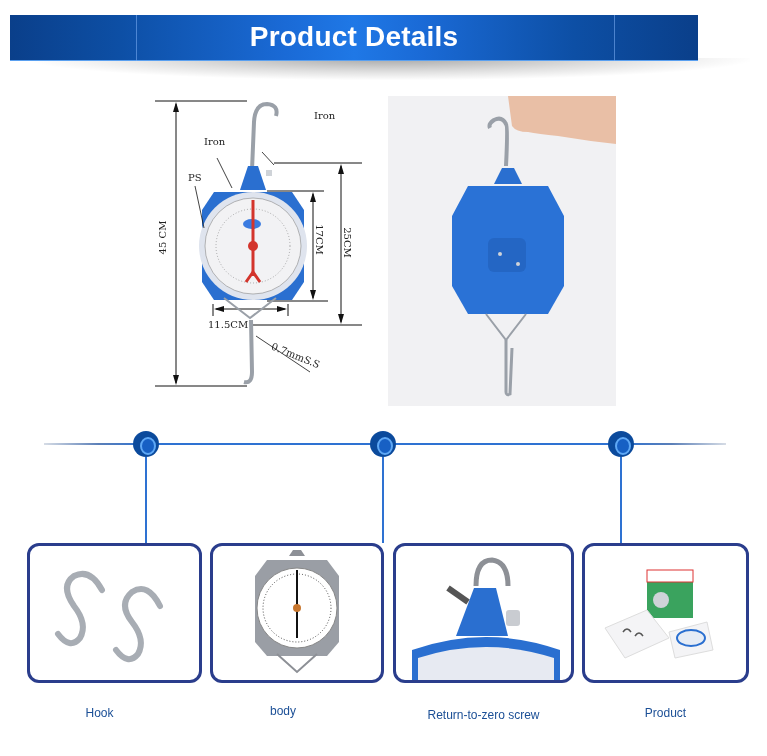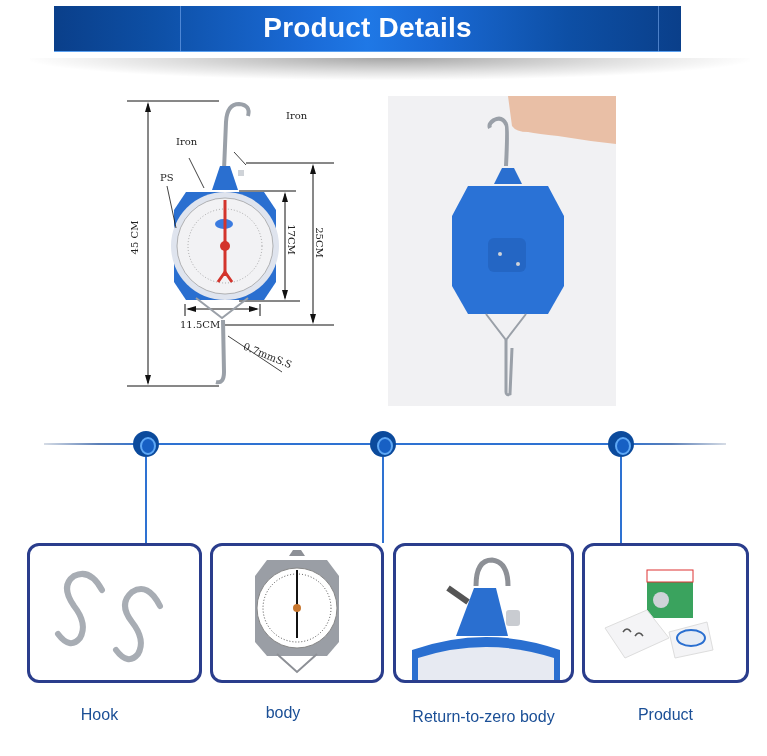"Product Details" .banner { margin-left: 44px -> none; top: 6px -> 15px; width: 627px -> 688px }
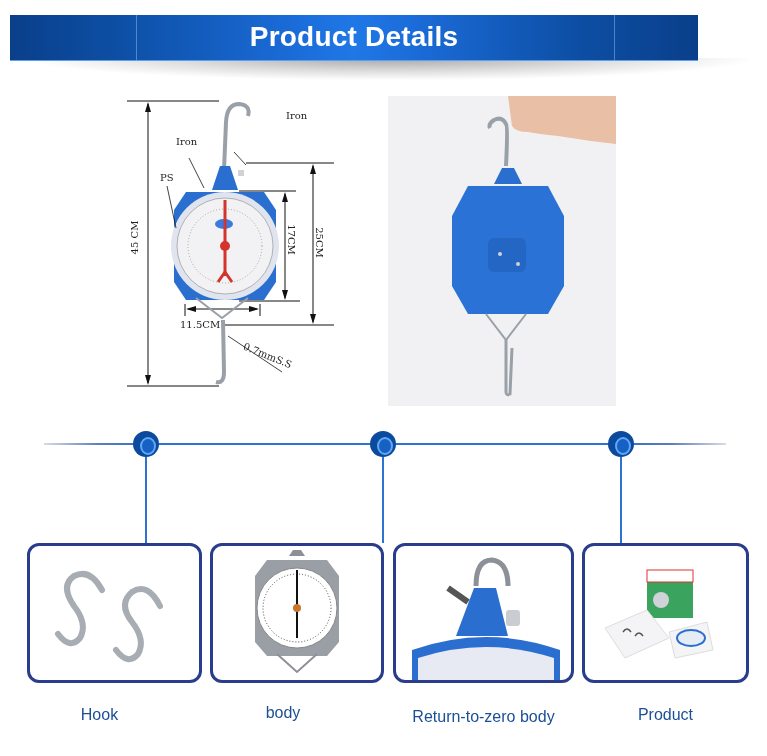"Iron" .diagram { left: 124px -> 152px }
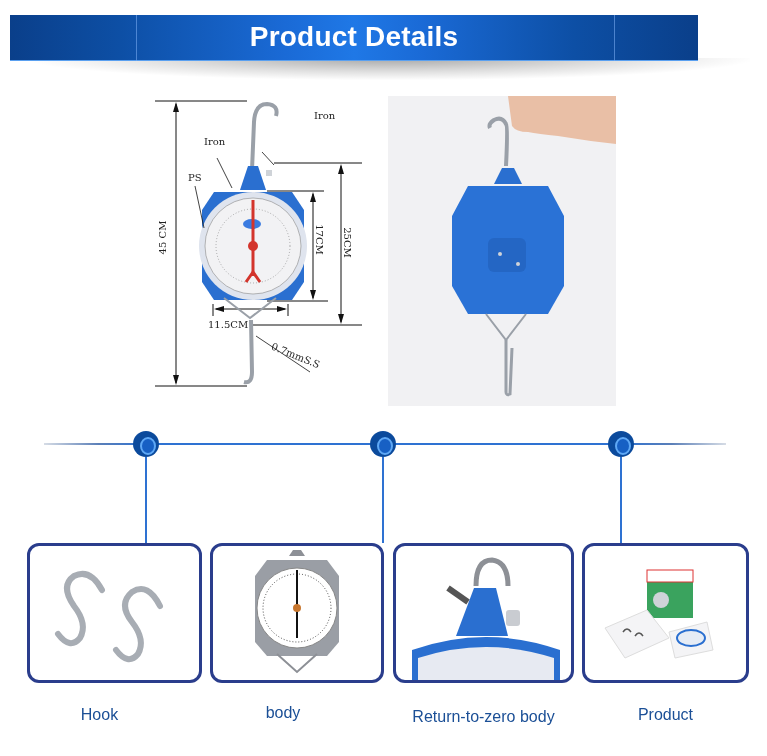"Hook" .caption { font-size: 16px -> 12px }
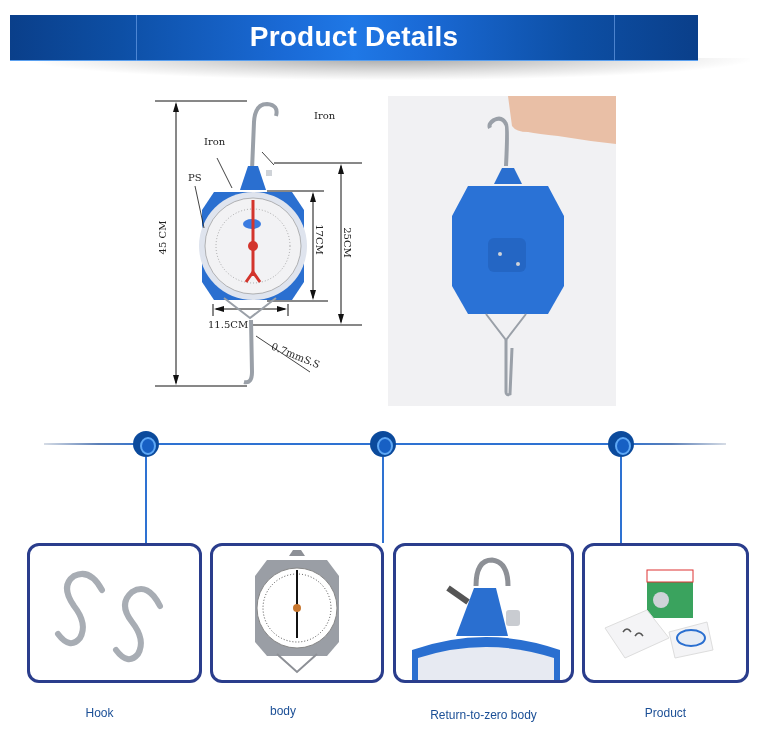"Return-to-zero body" div.caption { text: body -> screw }
